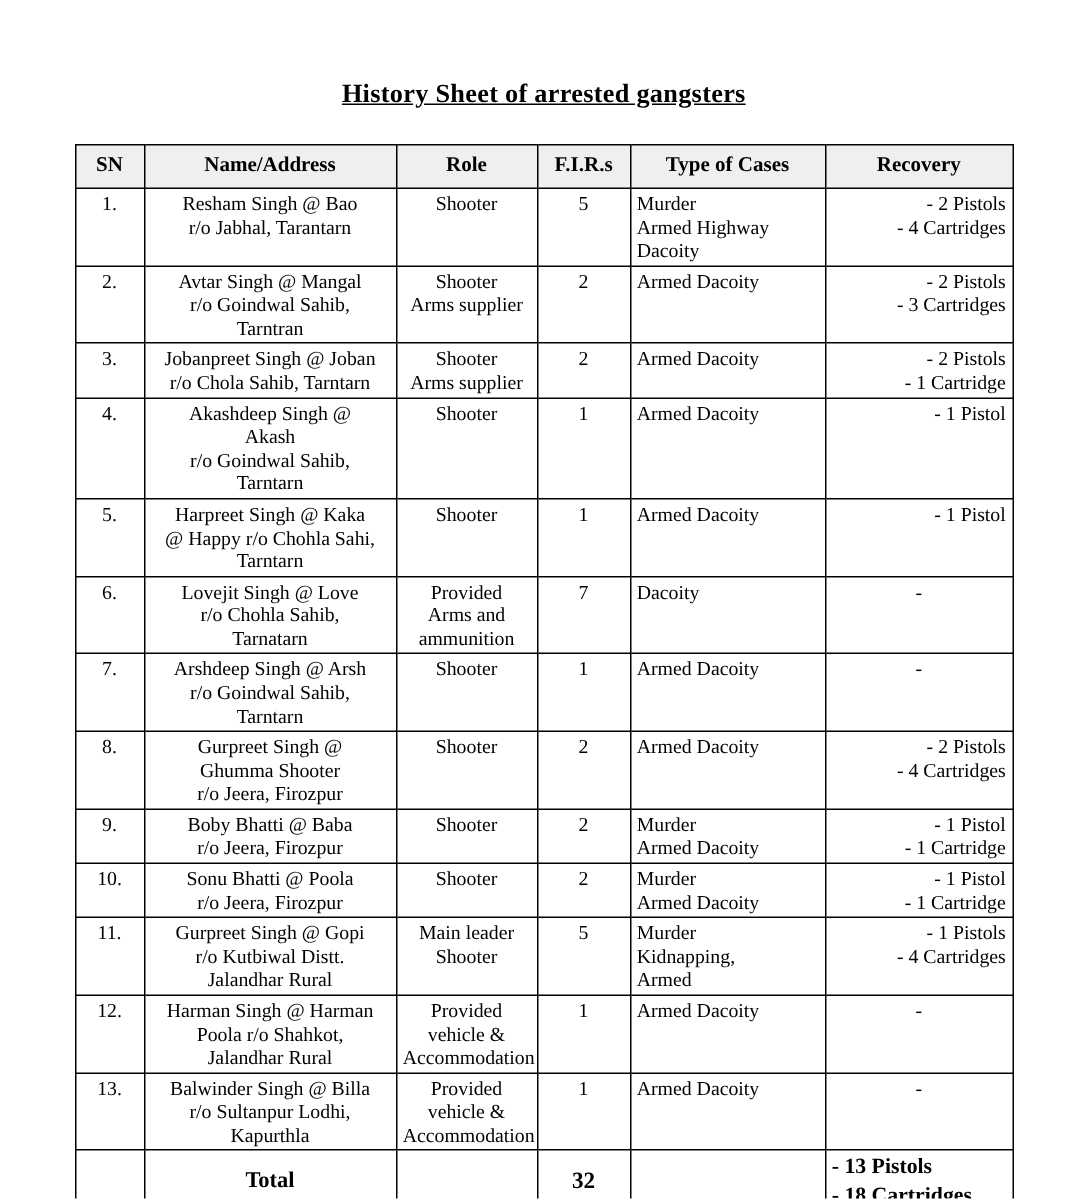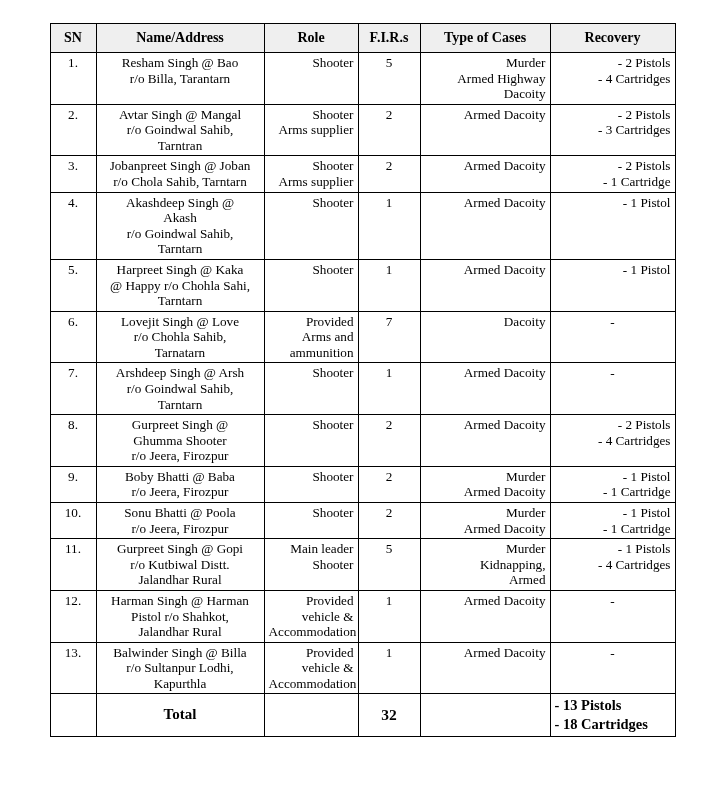"History Sheet of arrested gangsters" div.doc-title { html: none -> <div>History Sheet of arrested gangsters</div> }
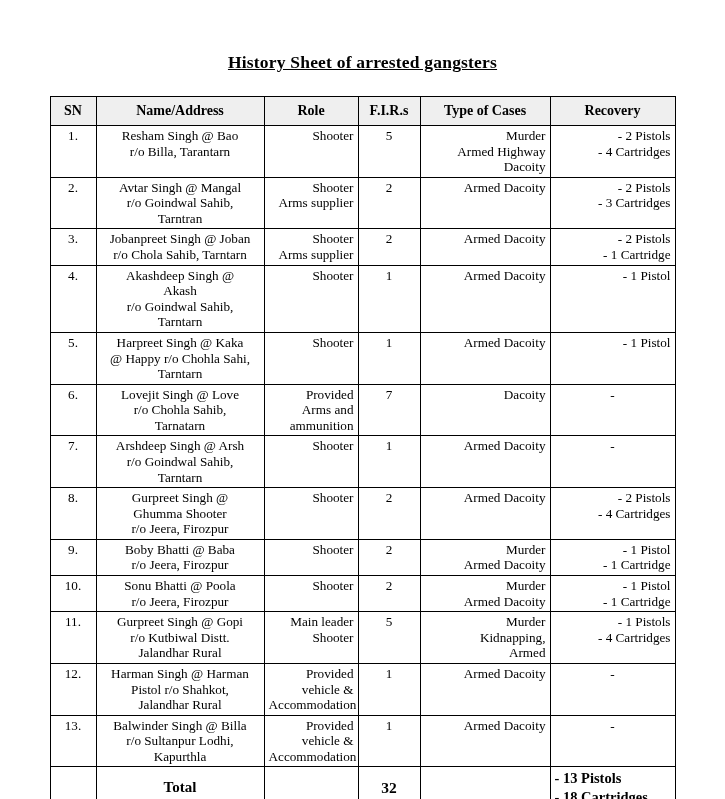"Shooter" td.role { text-align: right -> center }
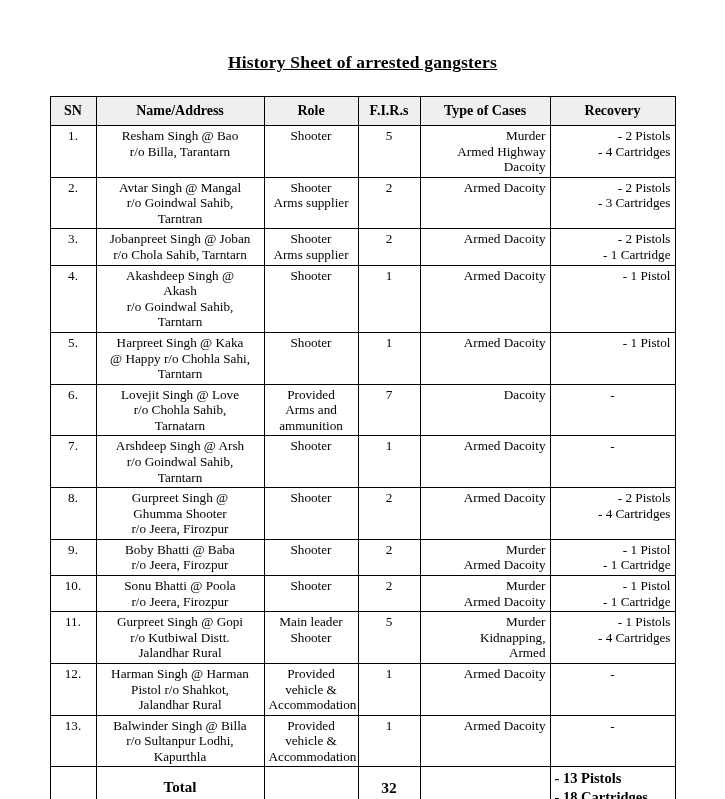"Murder" td.type { text-align: right -> left }
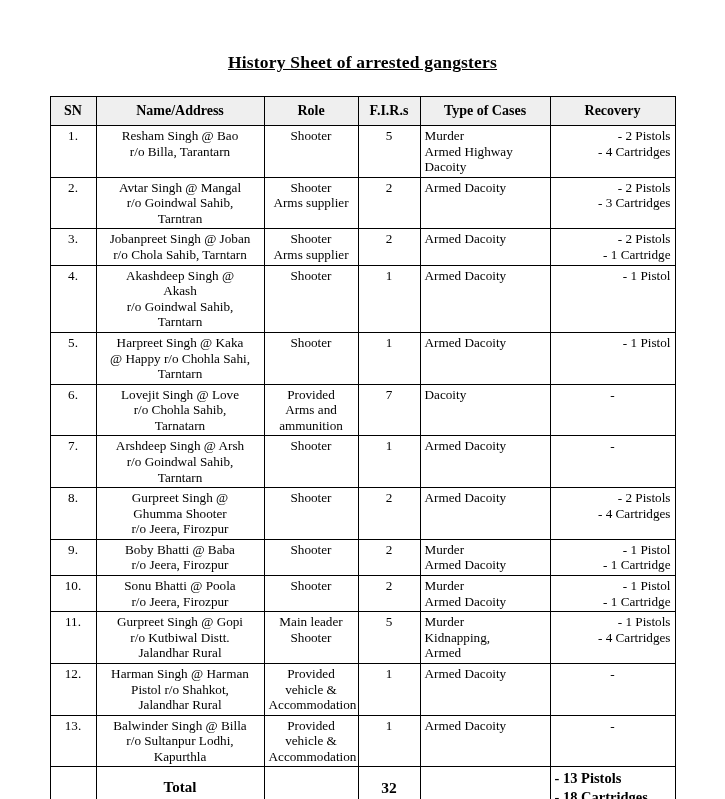"r/o Billa, Tarantarn" span.line { text: Billa -> Jabhal }
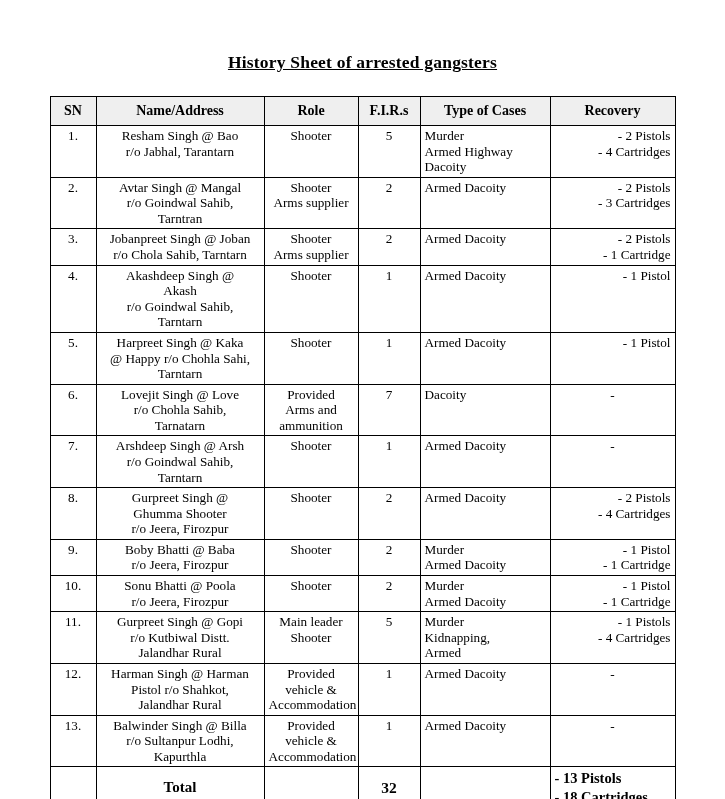"Pistol r/o Shahkot," span.line { text: Pistol -> Poola }
